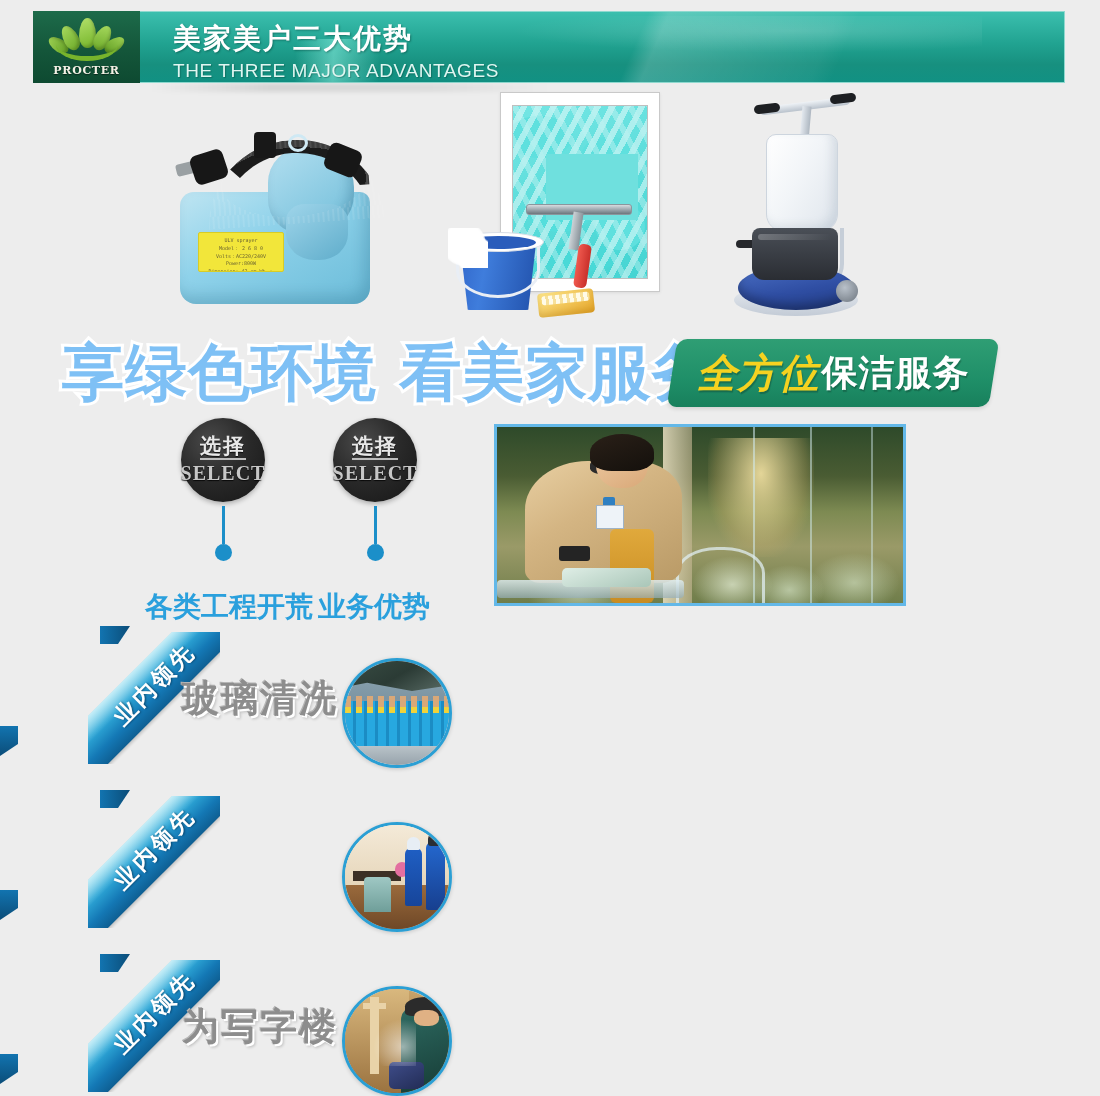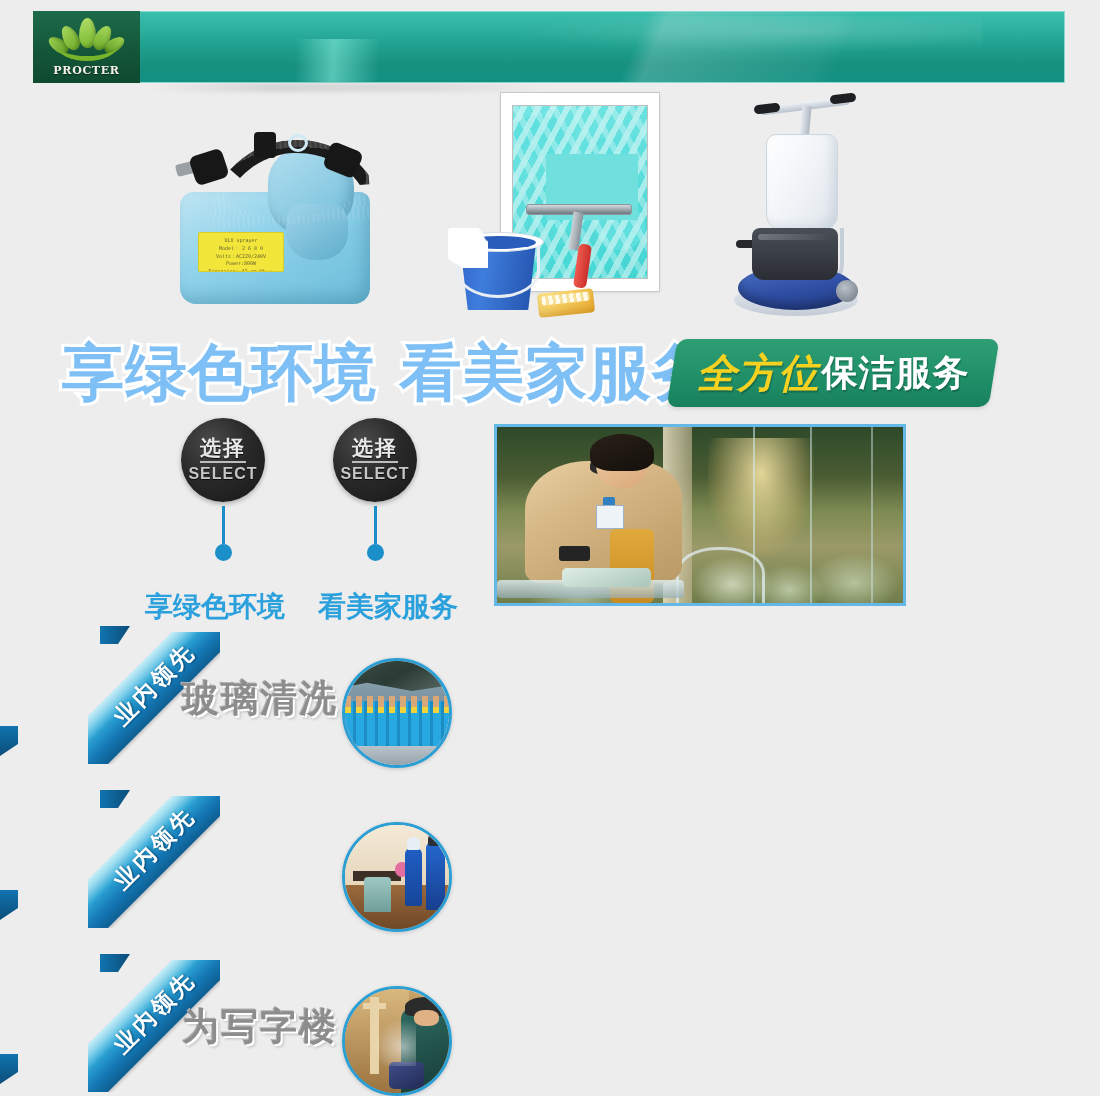"美家美户三大优势" div.header-titles { html: none -> <div> <div>美家美户三大优势</div> <div>THE THREE MAJOR ADVANTAGES</div> </div> }
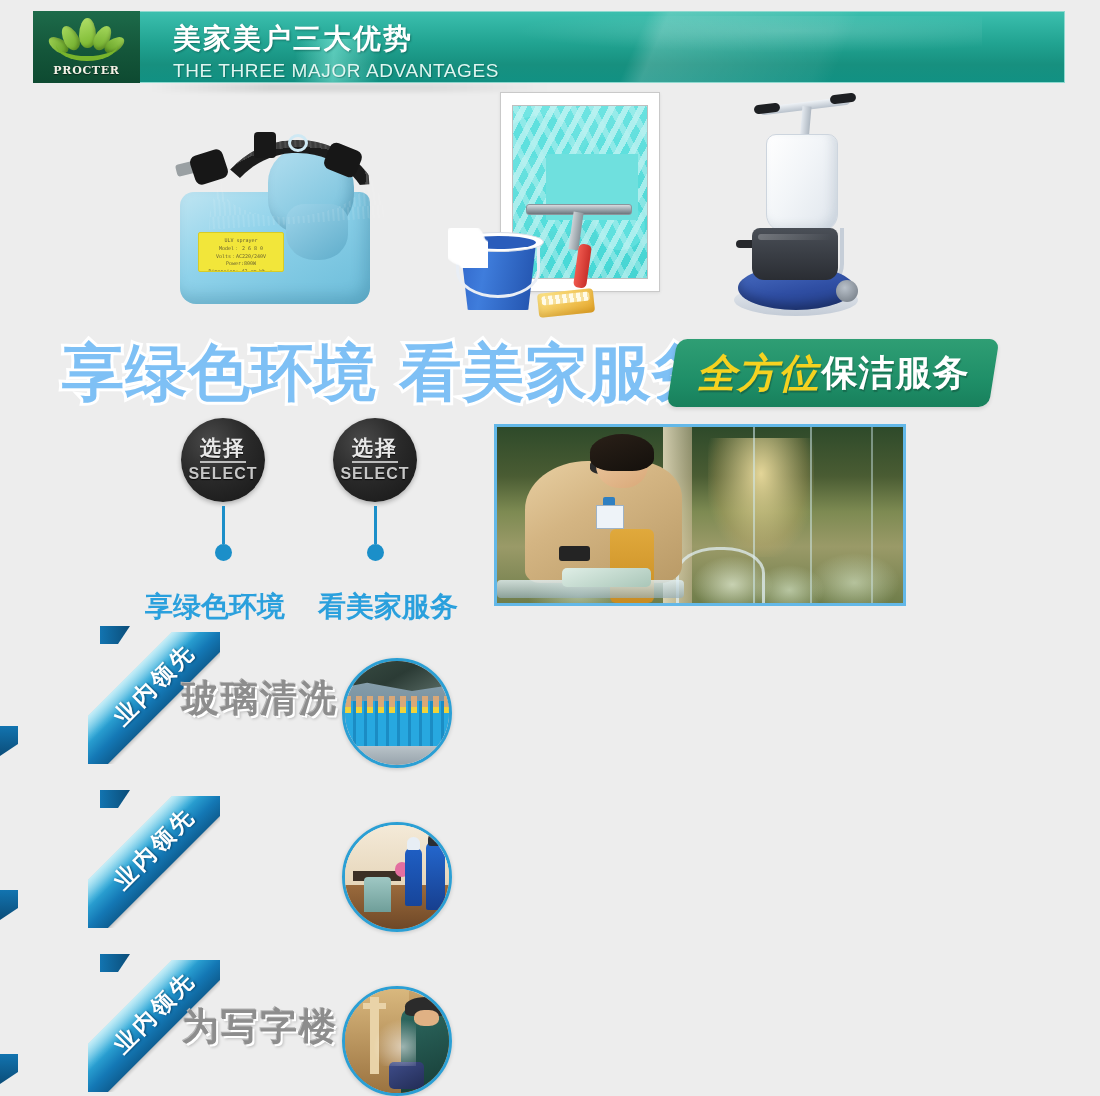"SELECT" .sel-en { font-family: Liberation Sans, sans-serif -> Liberation Serif, serif; font-size: 16px -> 20px }
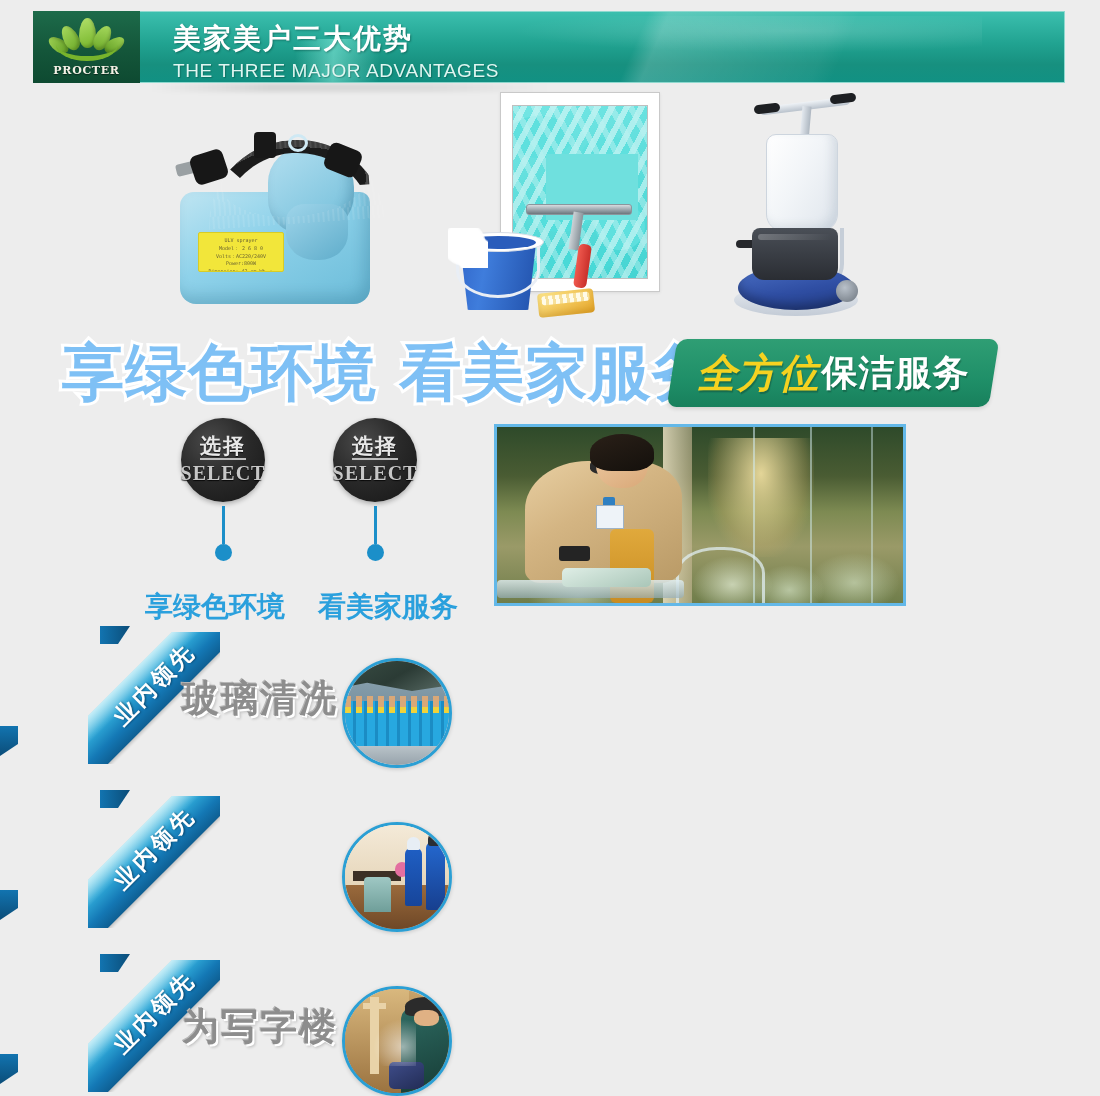"享绿色环境" div.sel-label { text: 享绿色环境 -> 各类工程开荒 }
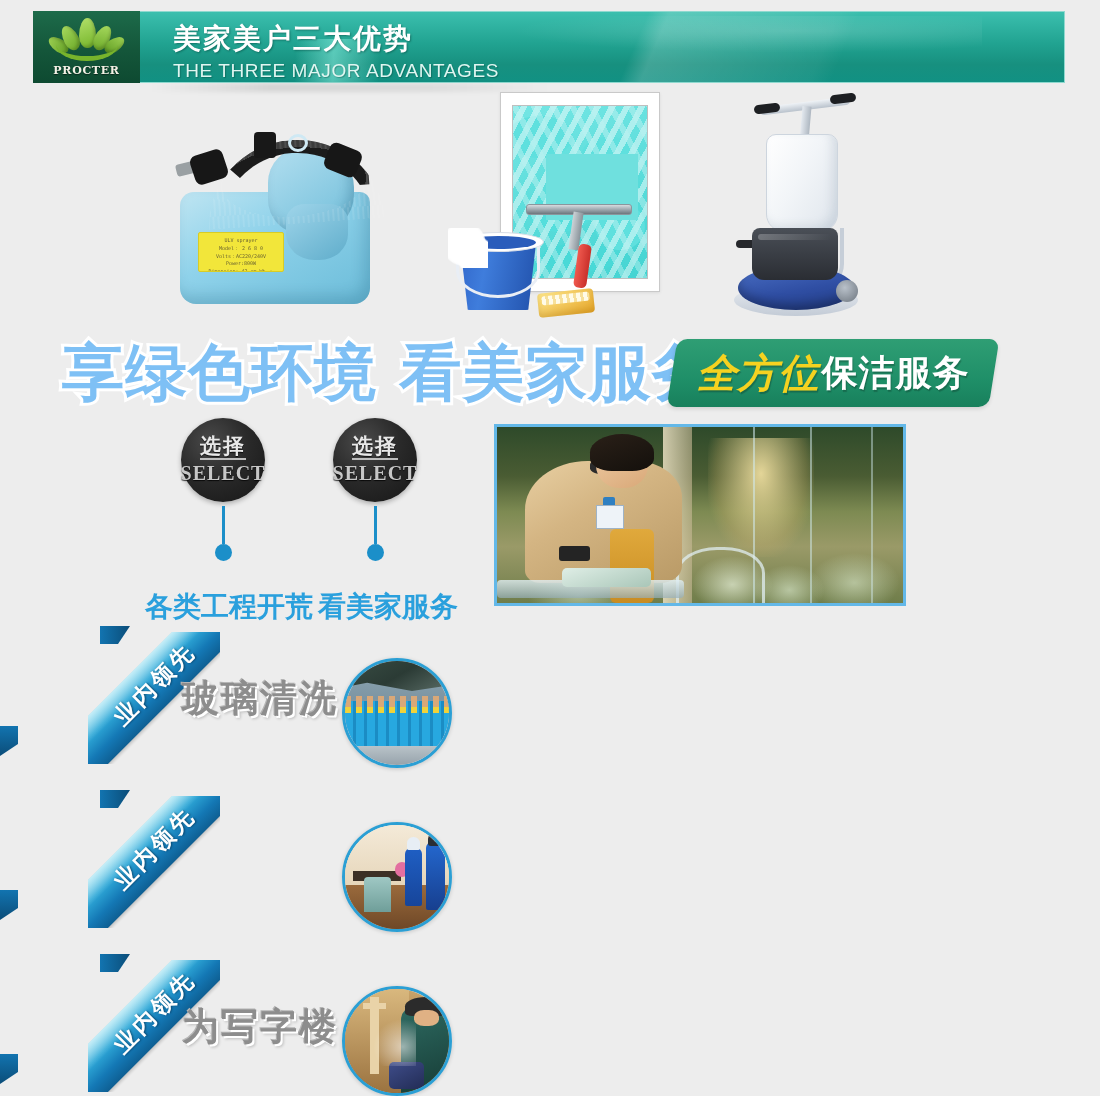"看美家服务" div.sel-label { text: 看美家服务 -> 业务优势 }
